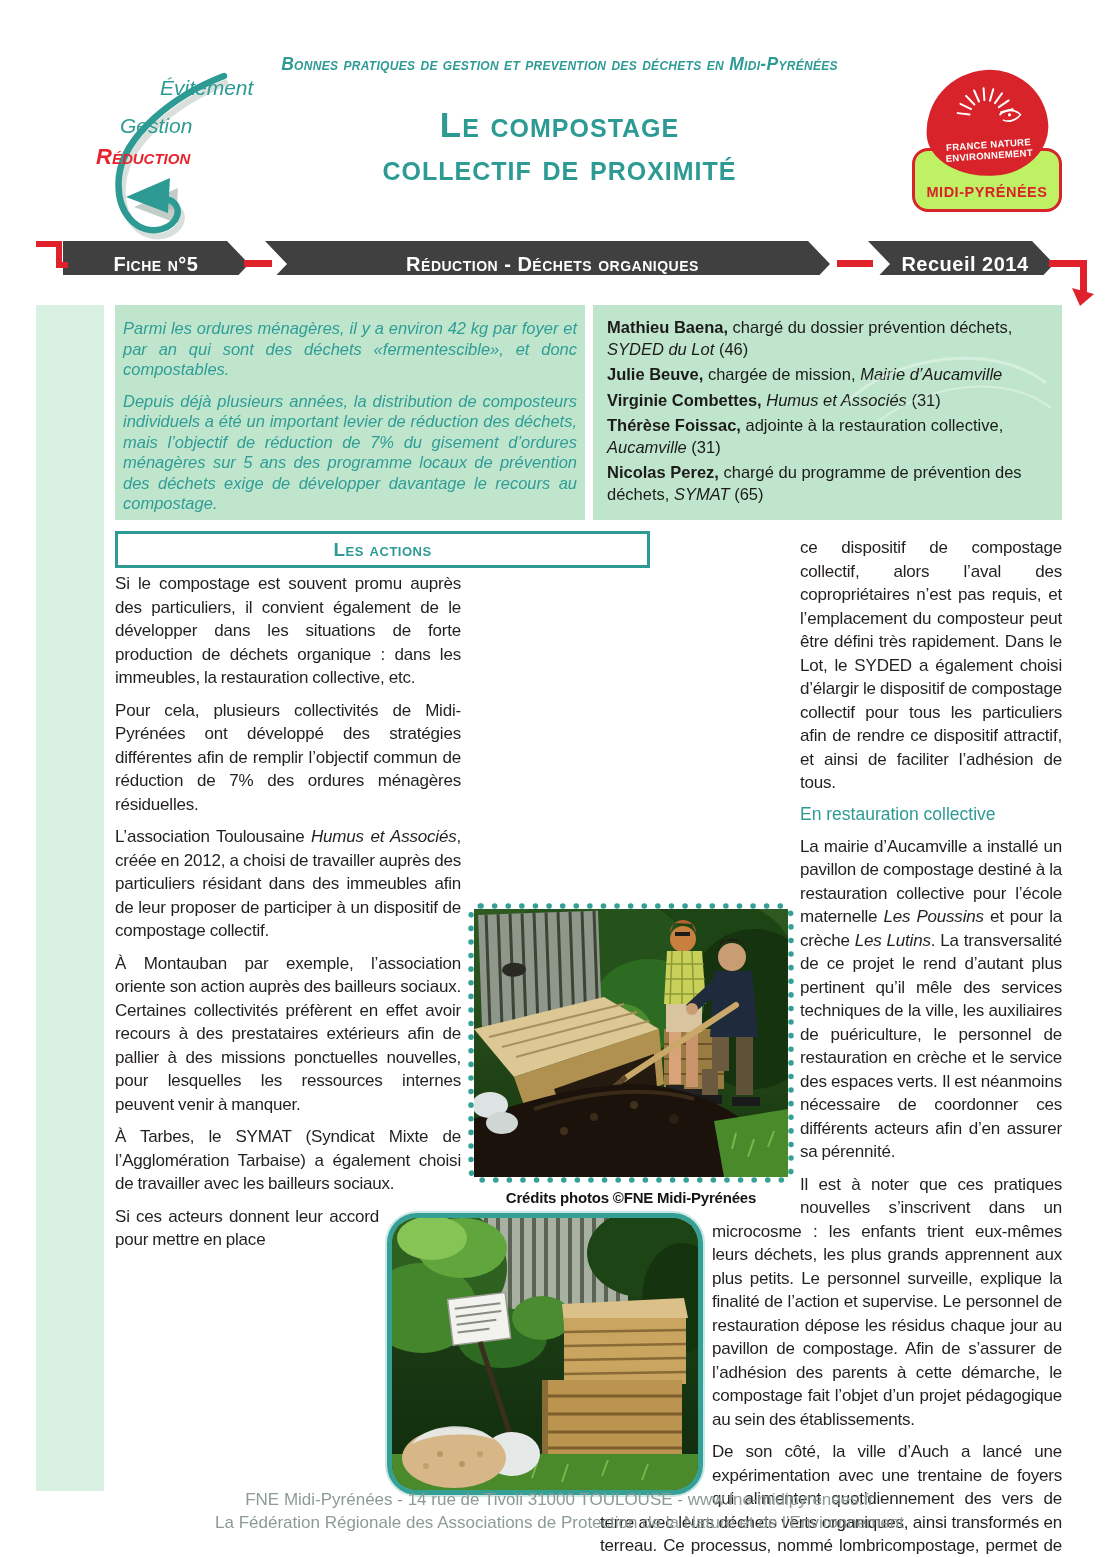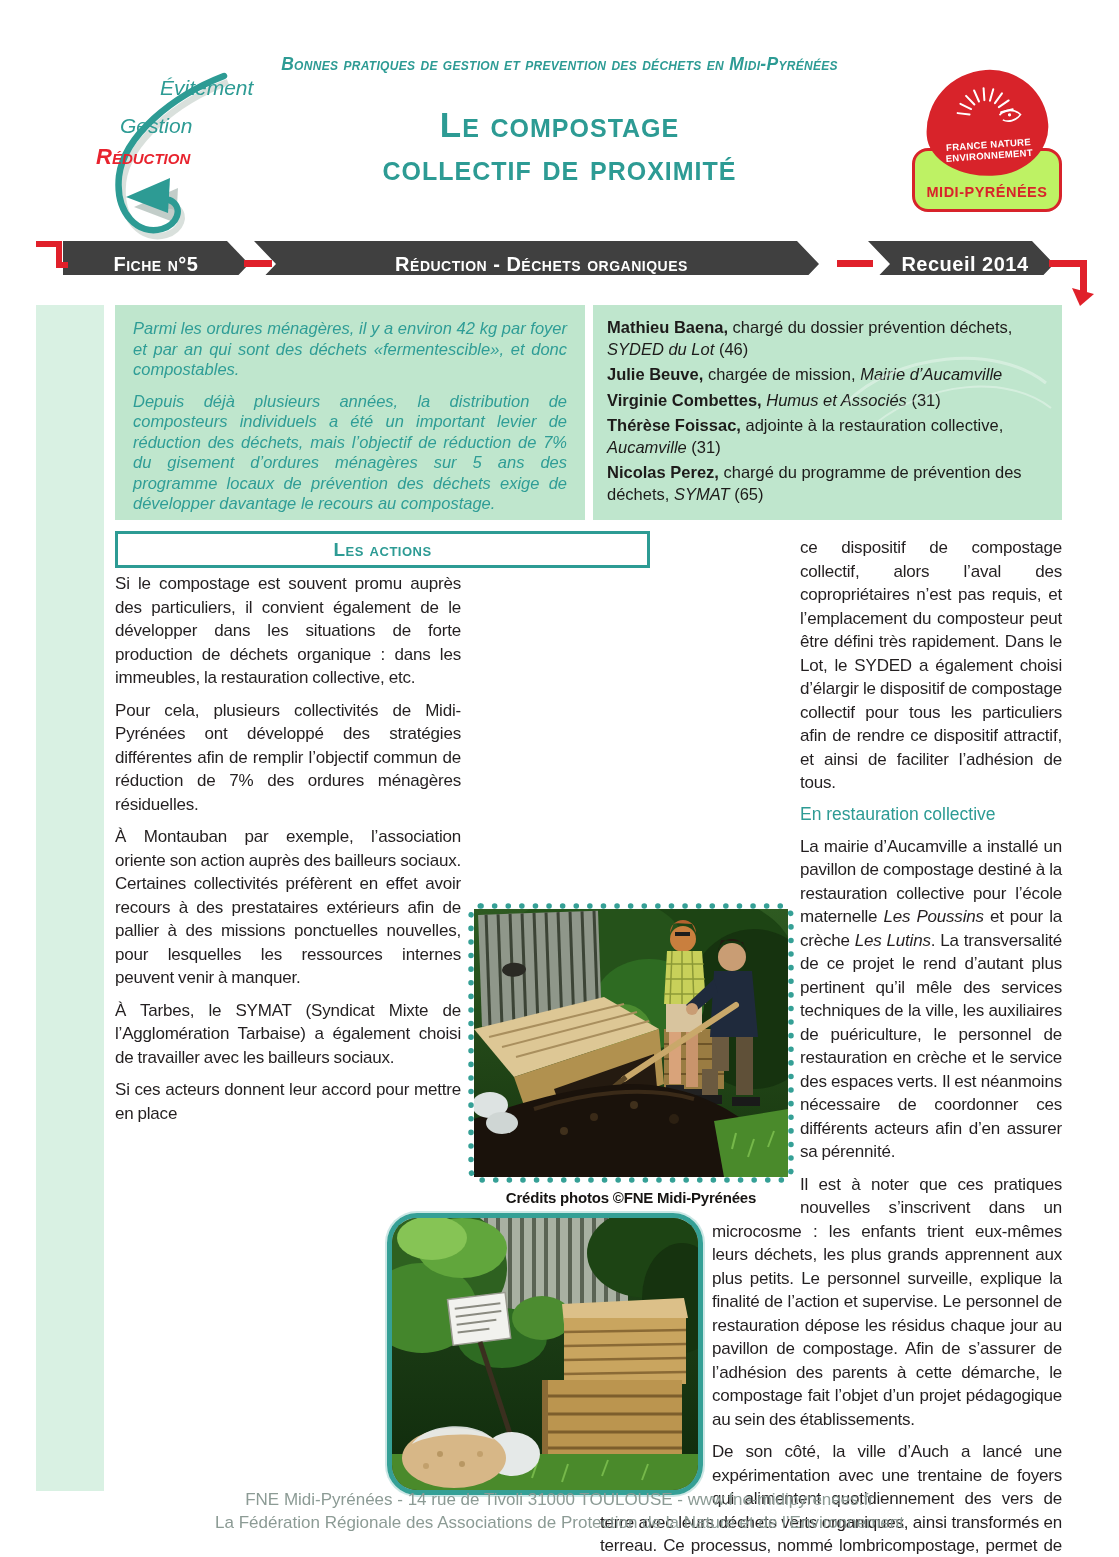"Réduction - Déchets organiques" .a2 { left: 254px -> 265px }
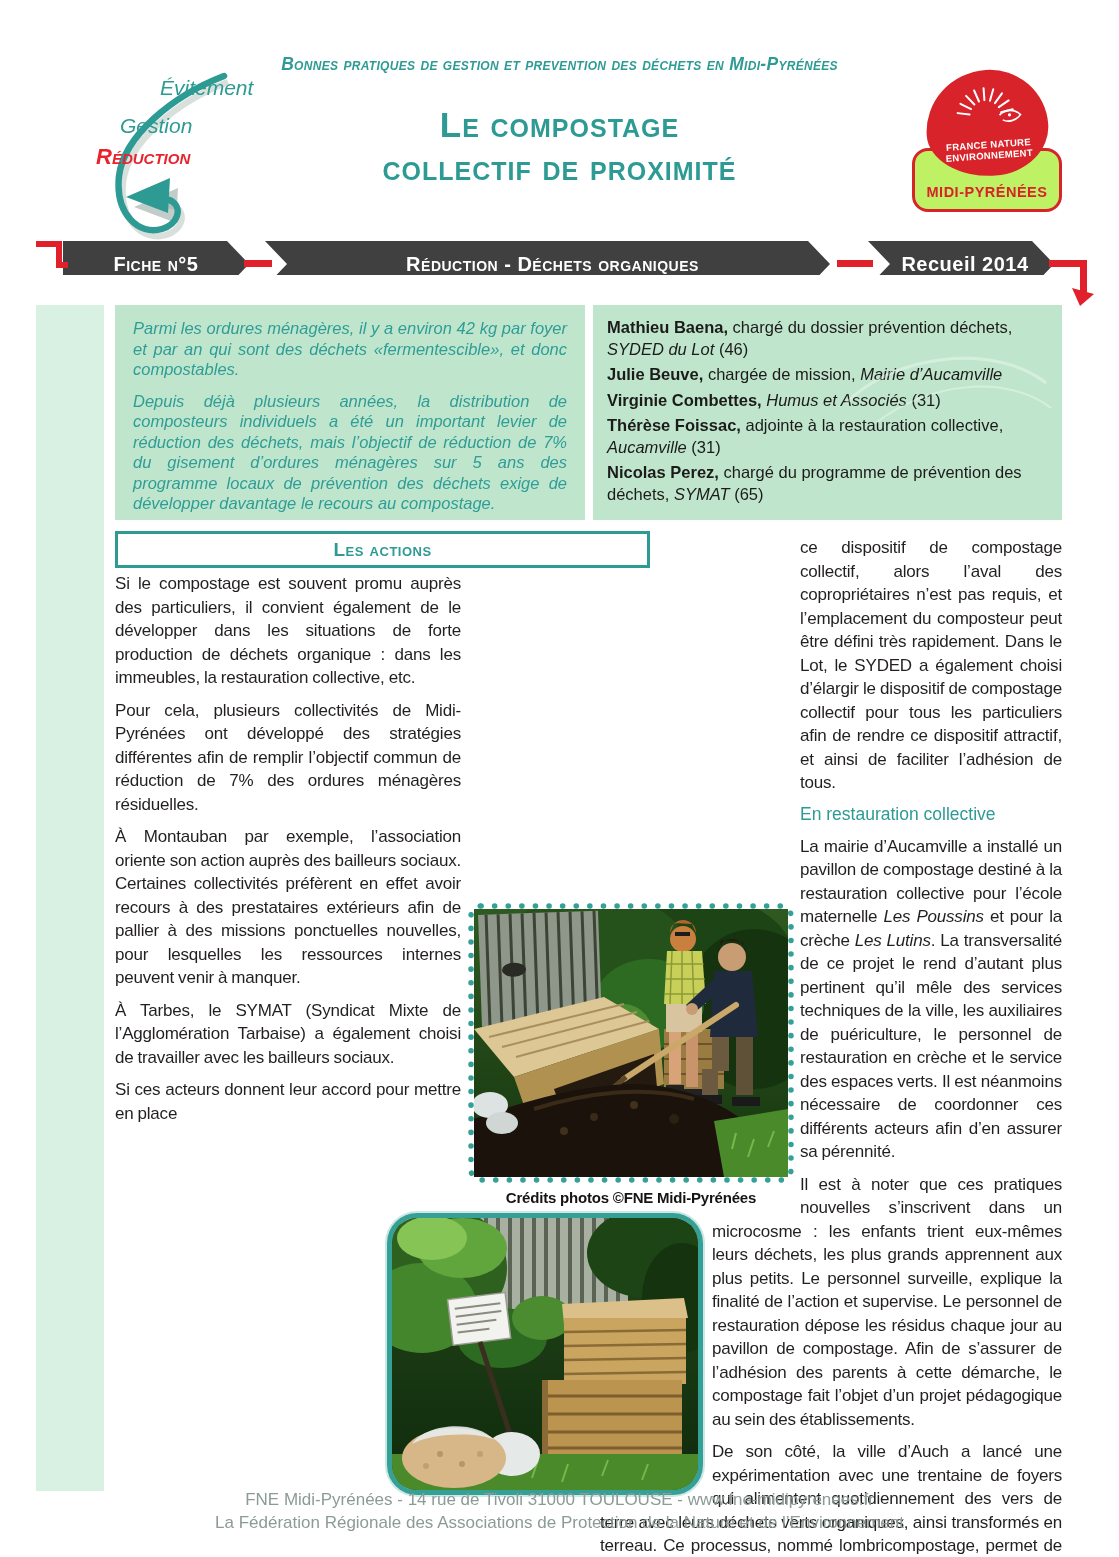"Parmi les ordures ménagères, il" .introBox { padding: 13px 18px 0 -> 13px 8px 0 }
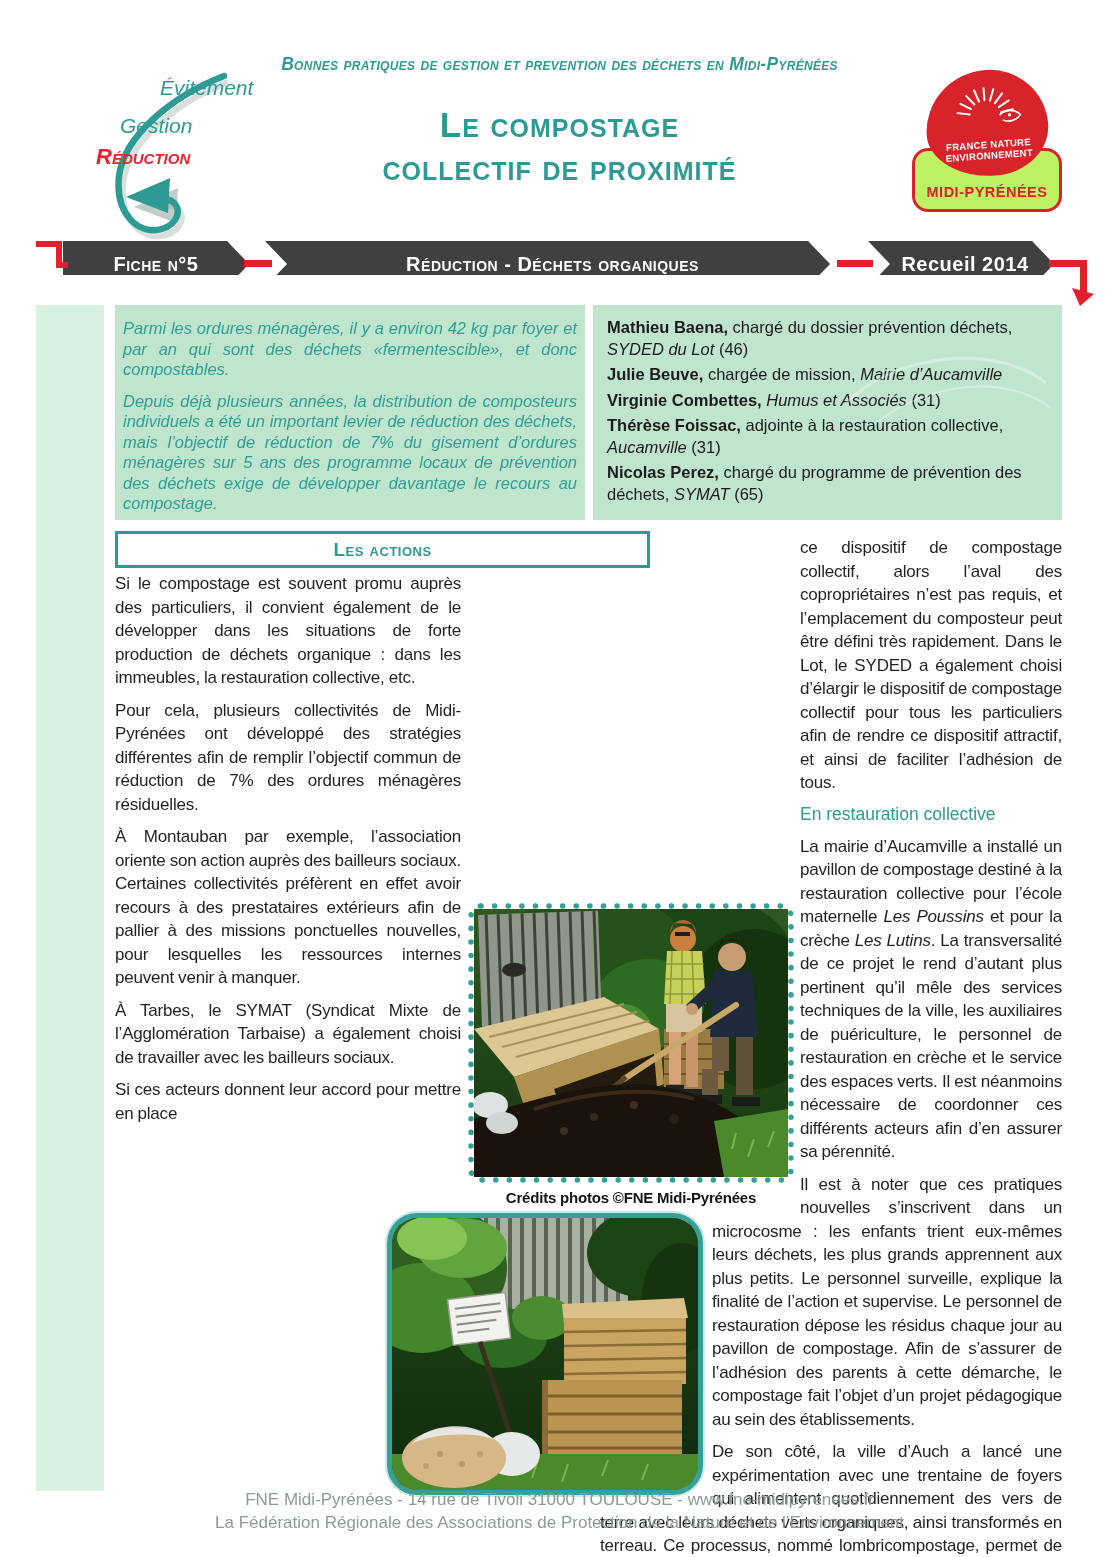"L’association Toulousaine Humus et" p.body-p { html: none -> <p><span>L’association Toulousaine </span><span>Humus et Associés</span><span>, créée en 2012, a choisi de travailler auprès des particuliers résidant dans des immeubles afin de leur proposer de participer à un dispositif de compostage collectif.</span></p> }
